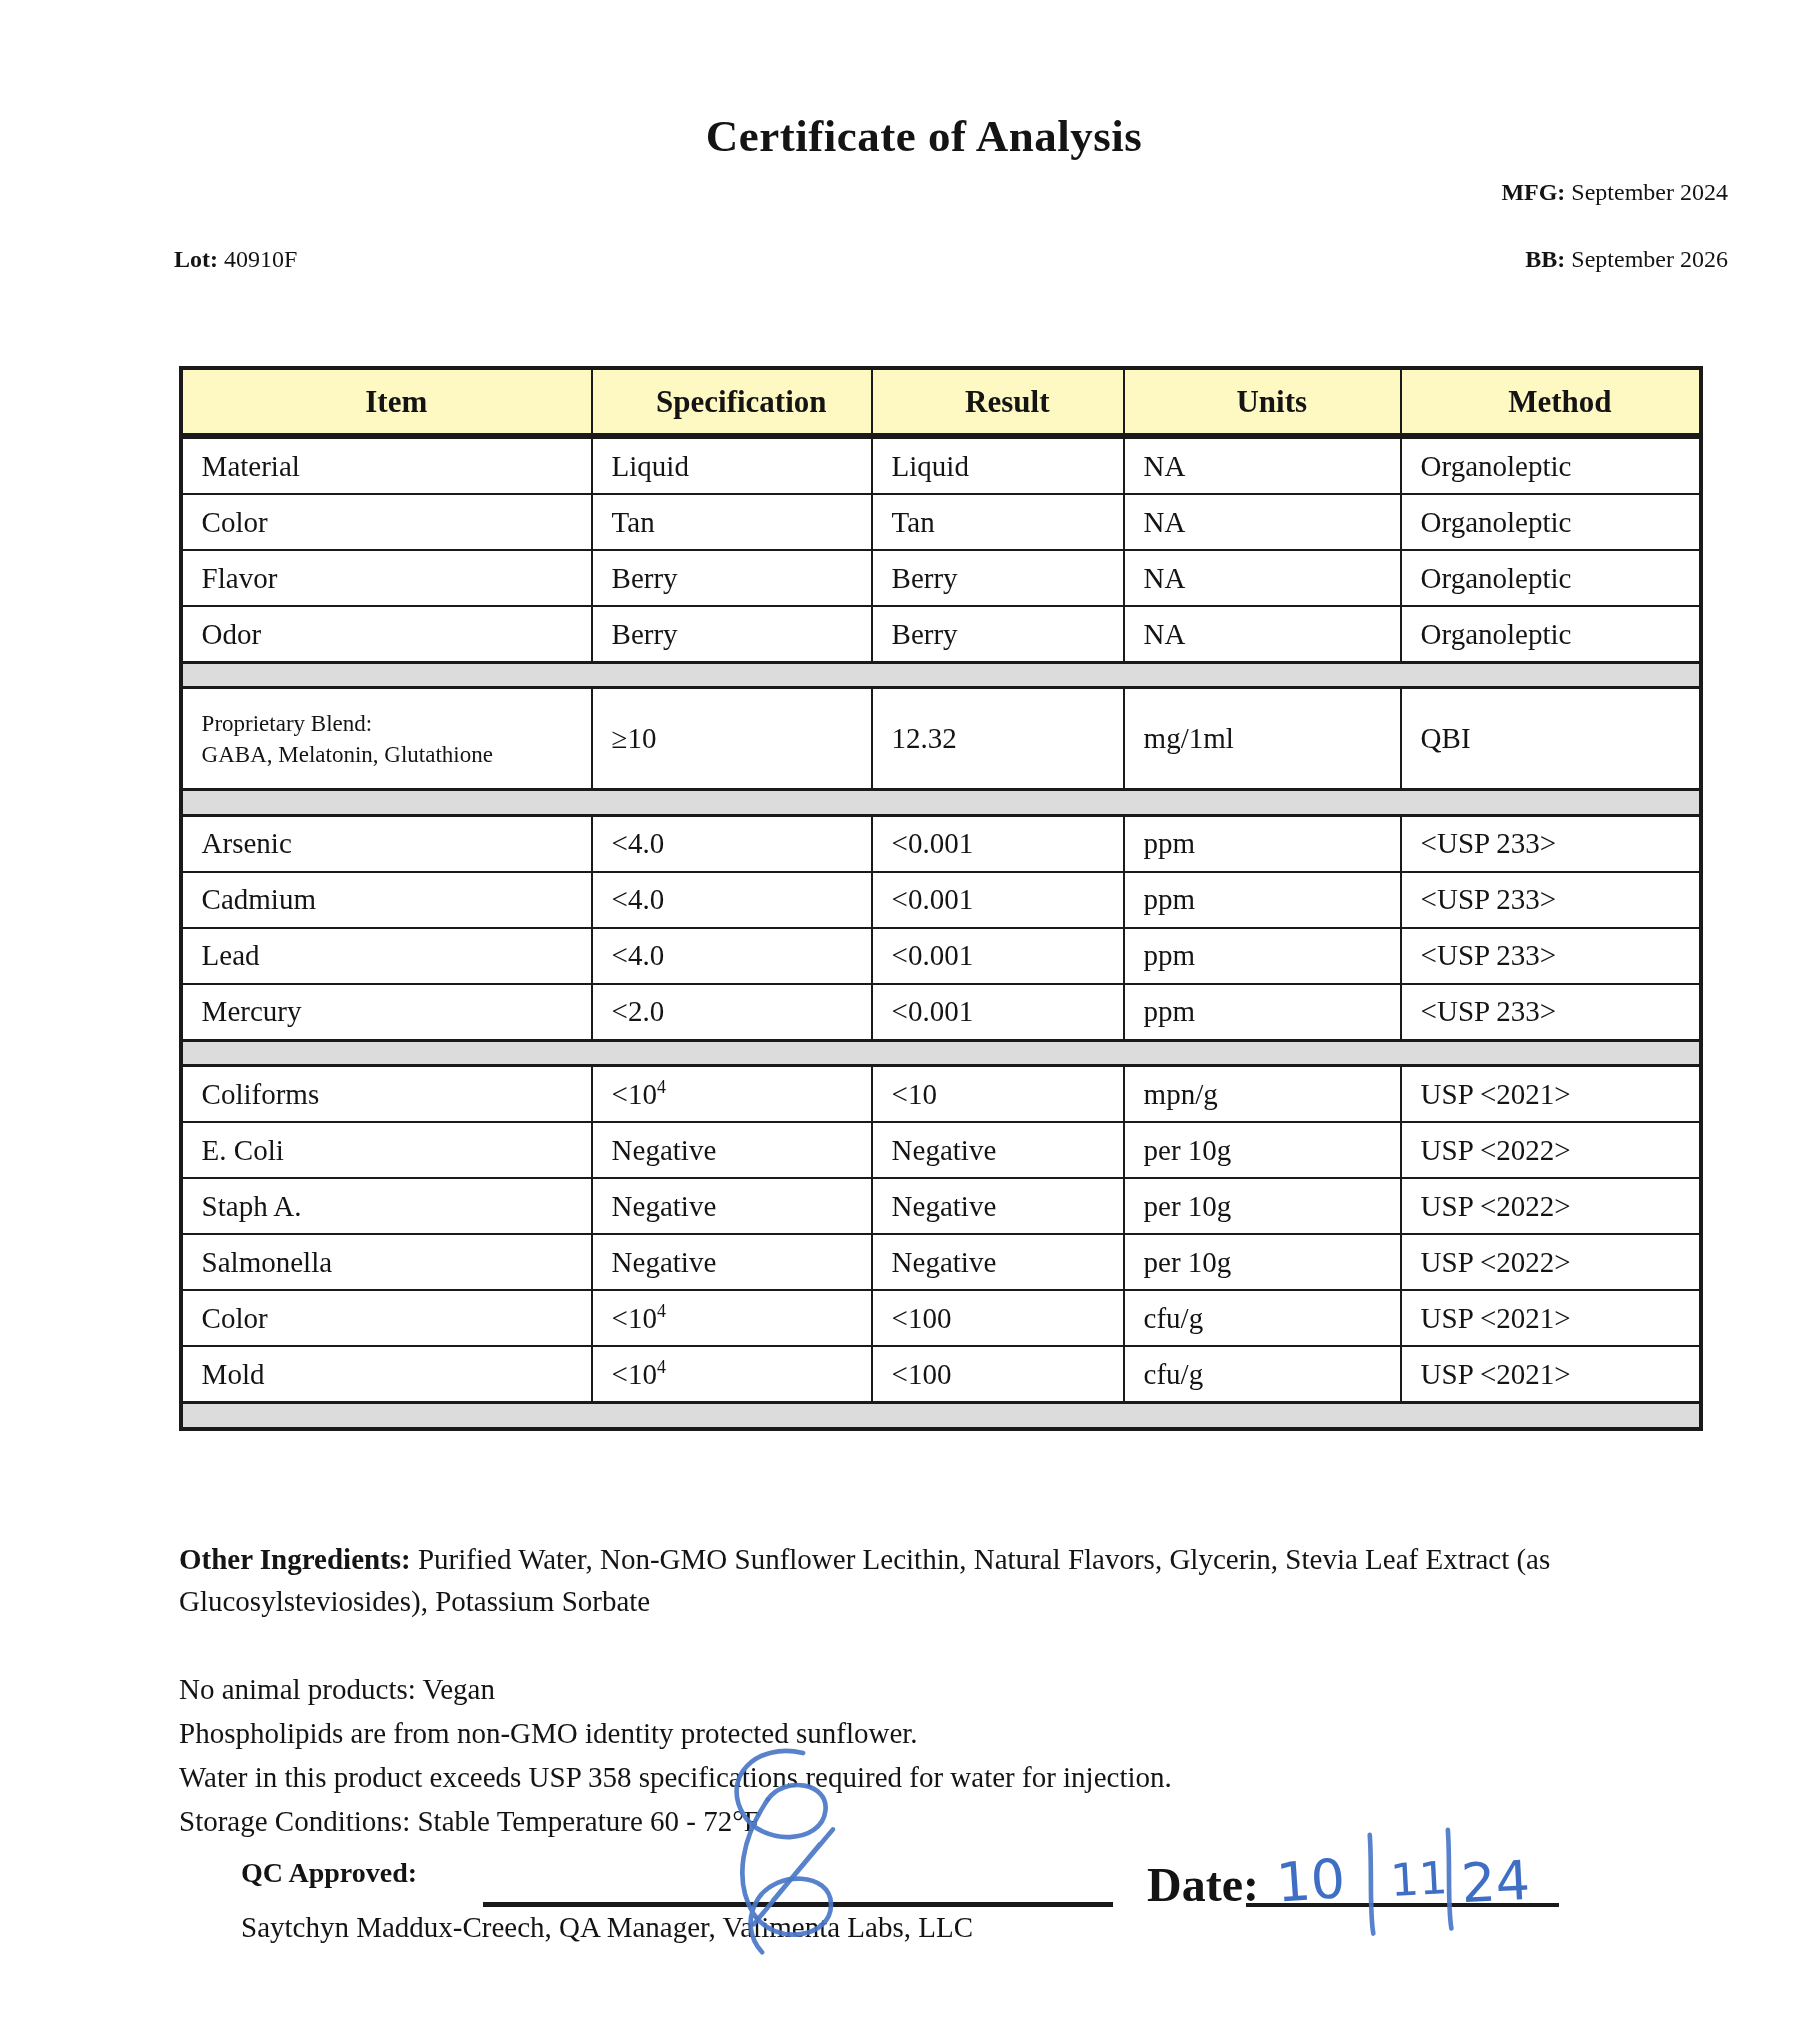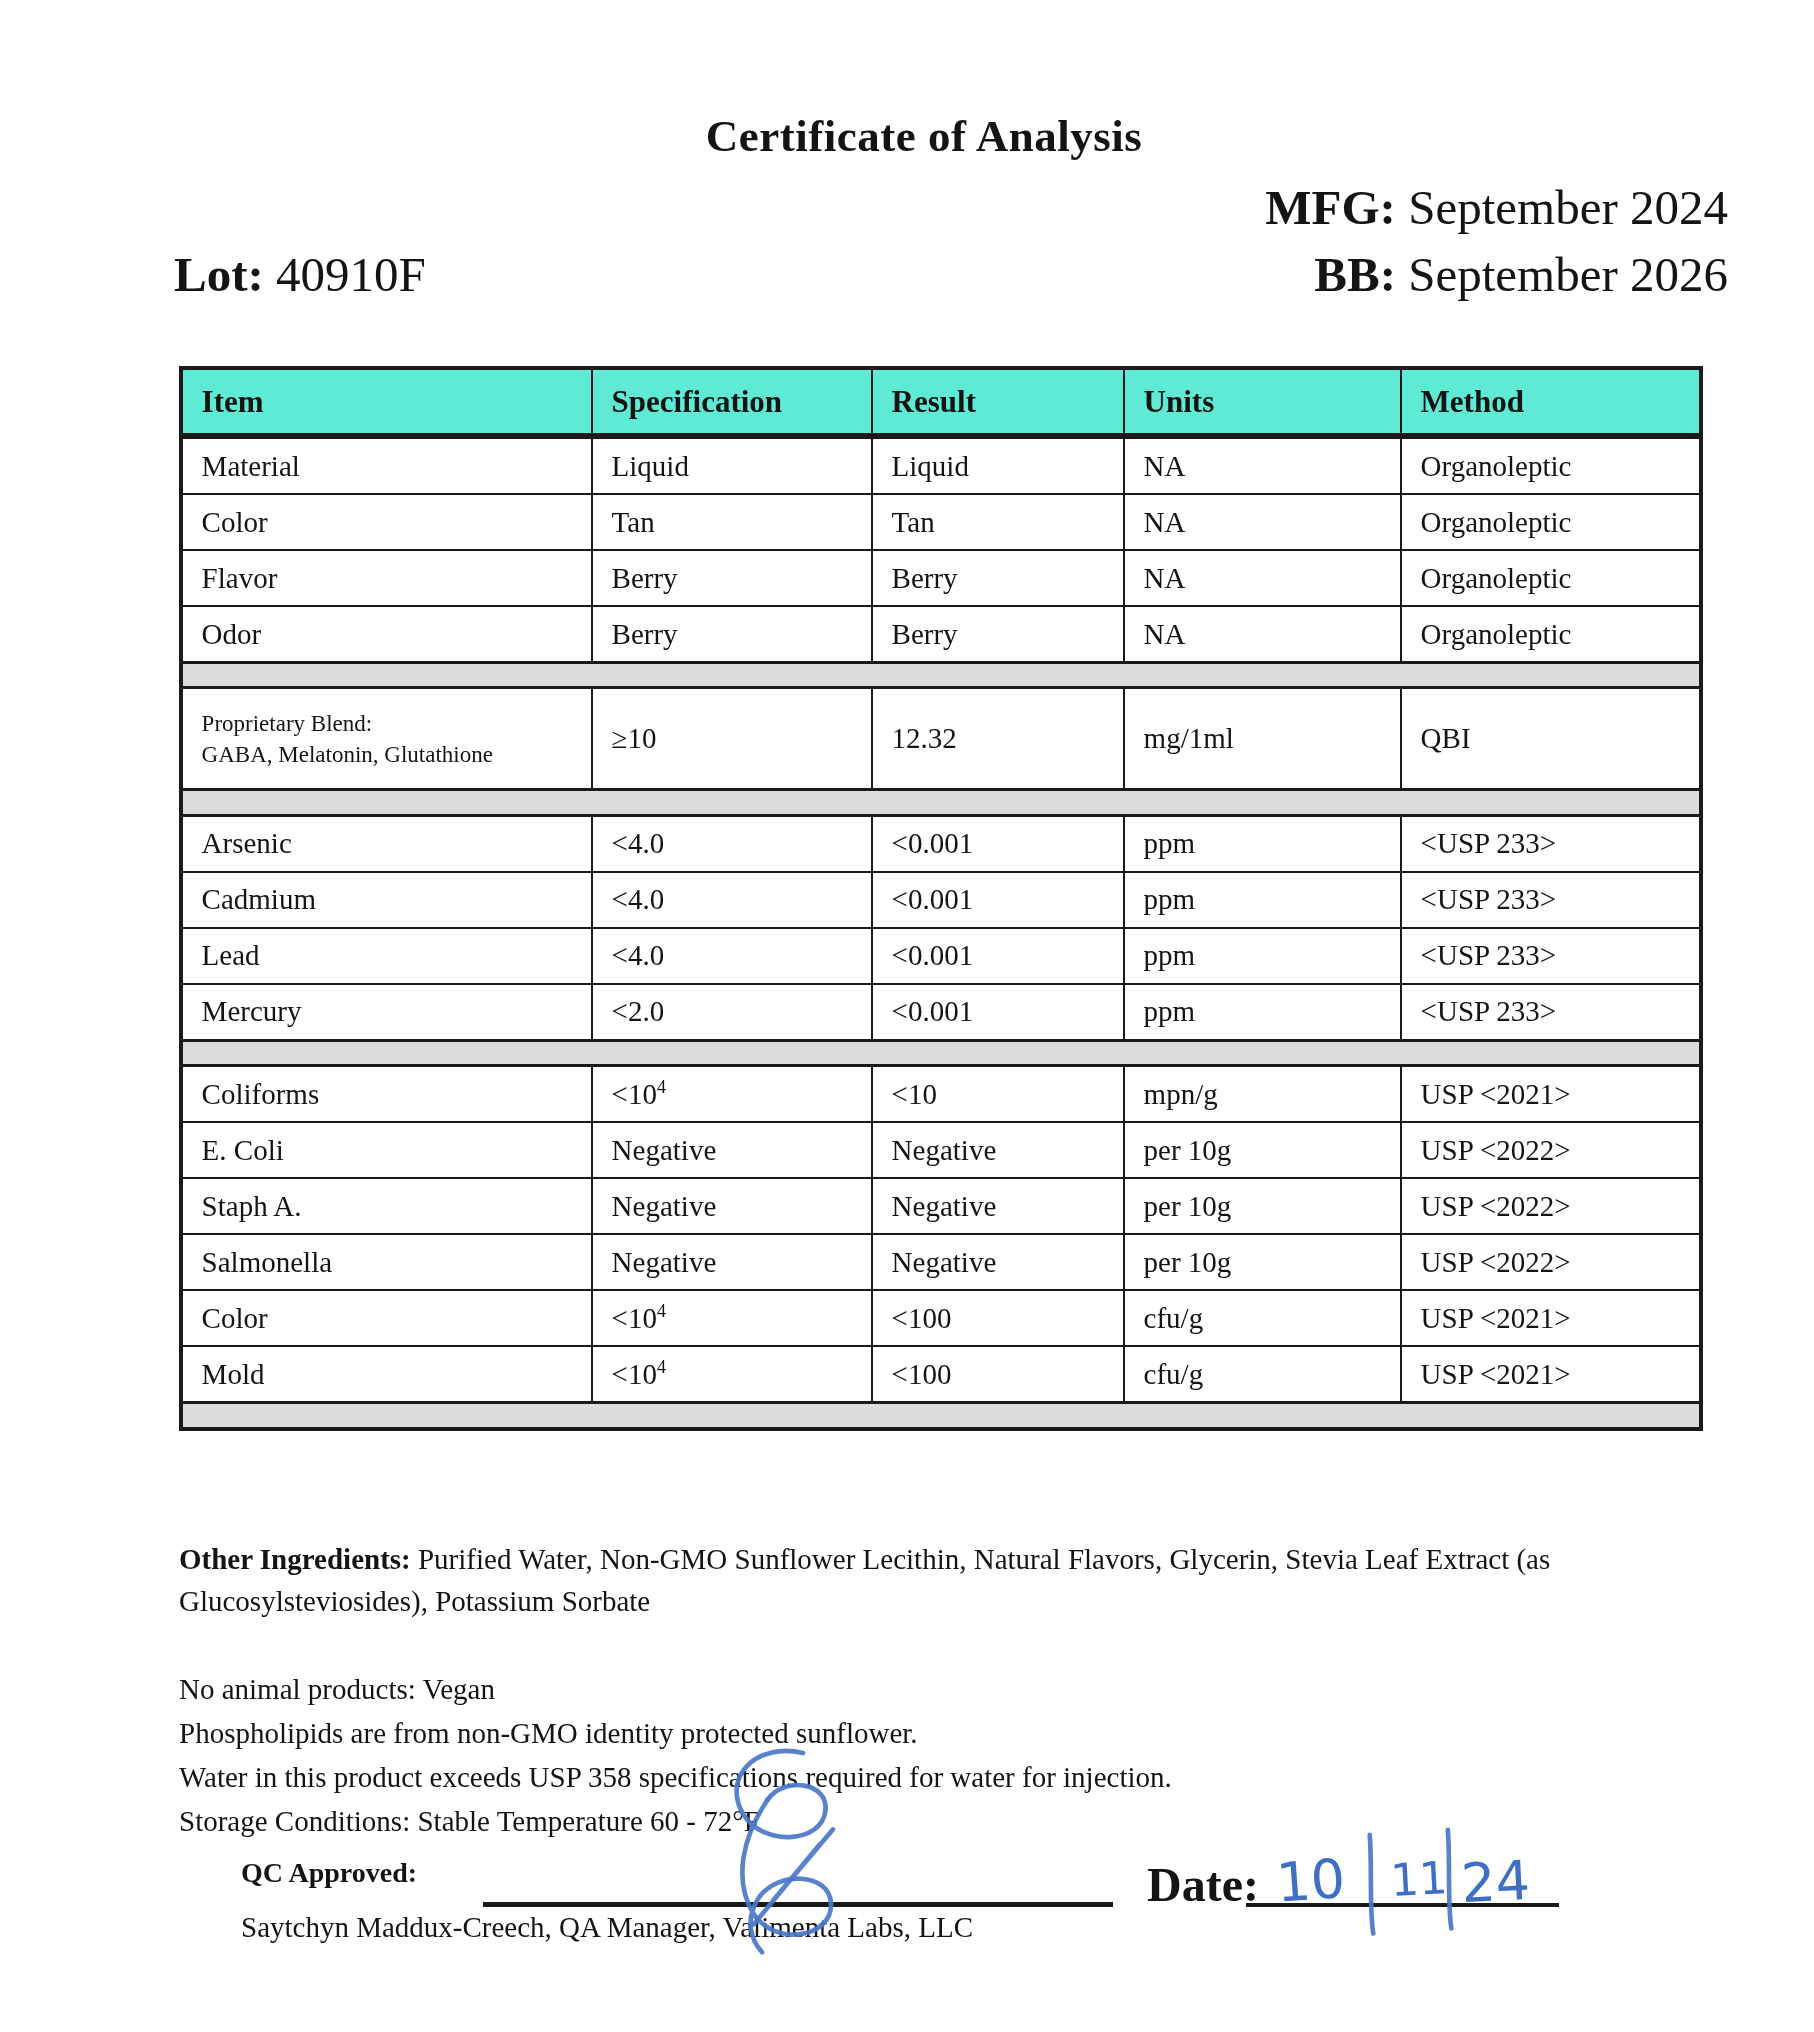"MFG: September 2024" .hline { font-size: 49px -> 24px }
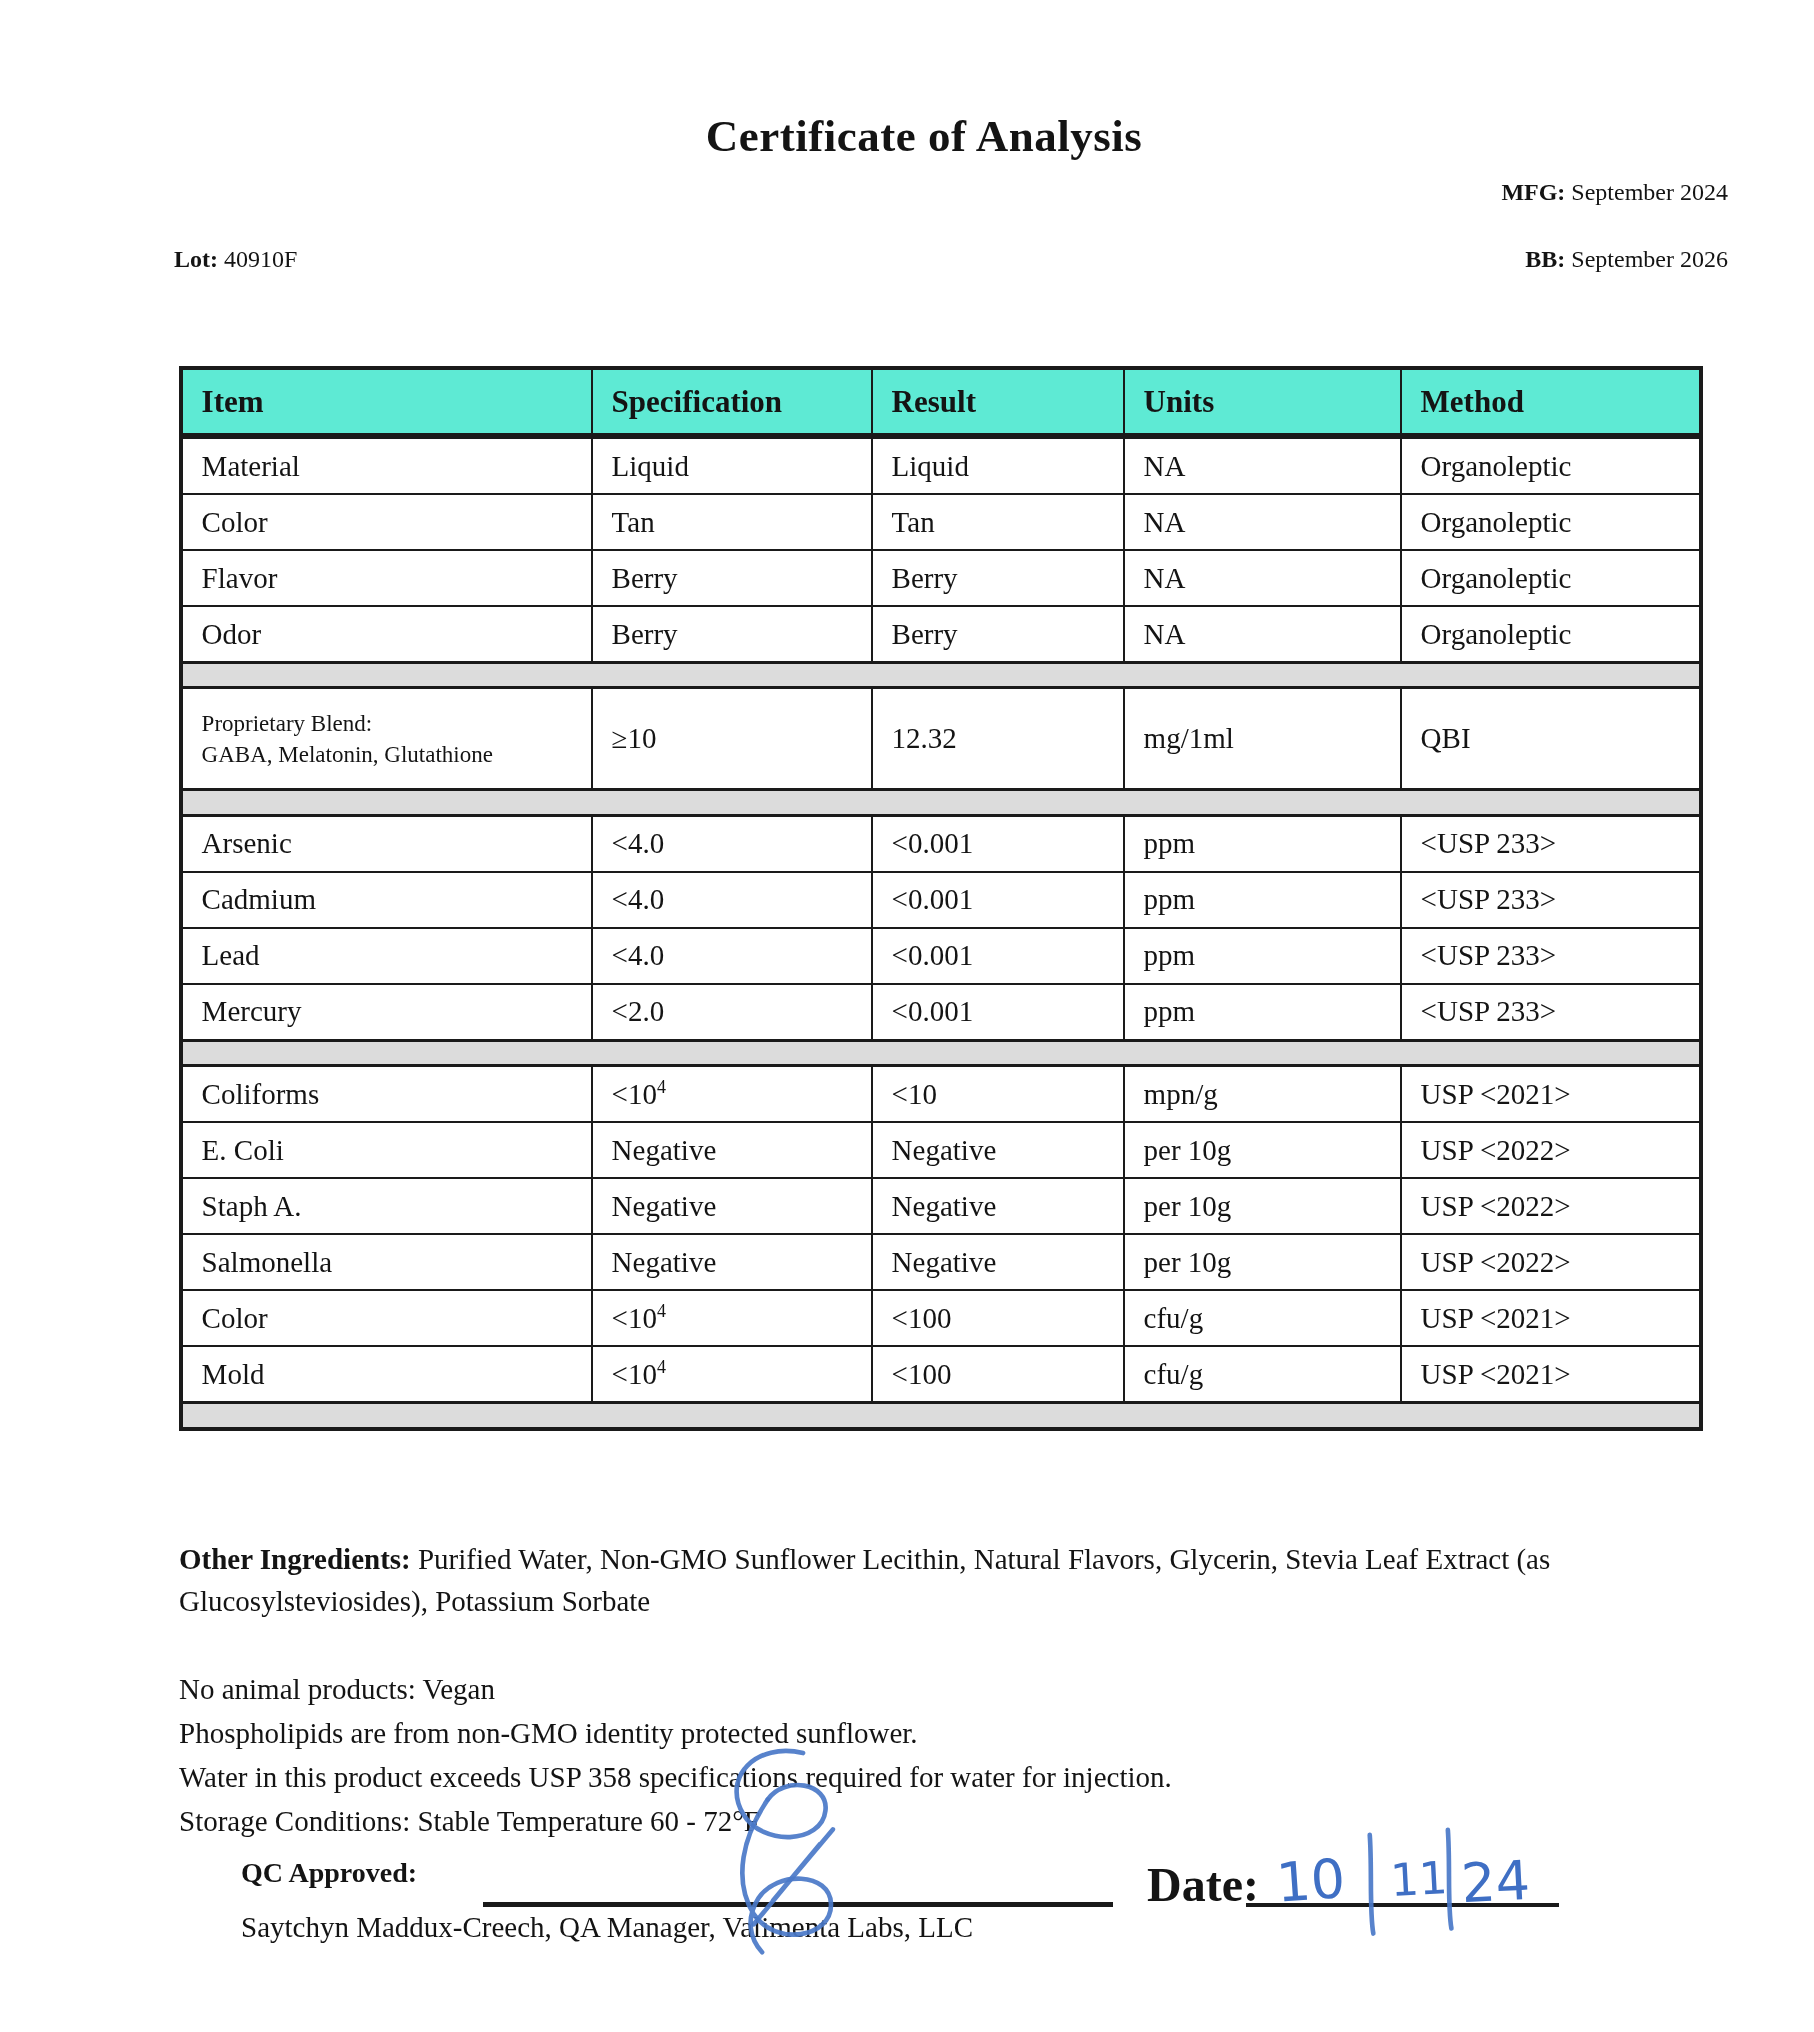"Item" table.coa th { background: #5eead4 -> #fef9c3; text-align: left -> center }
